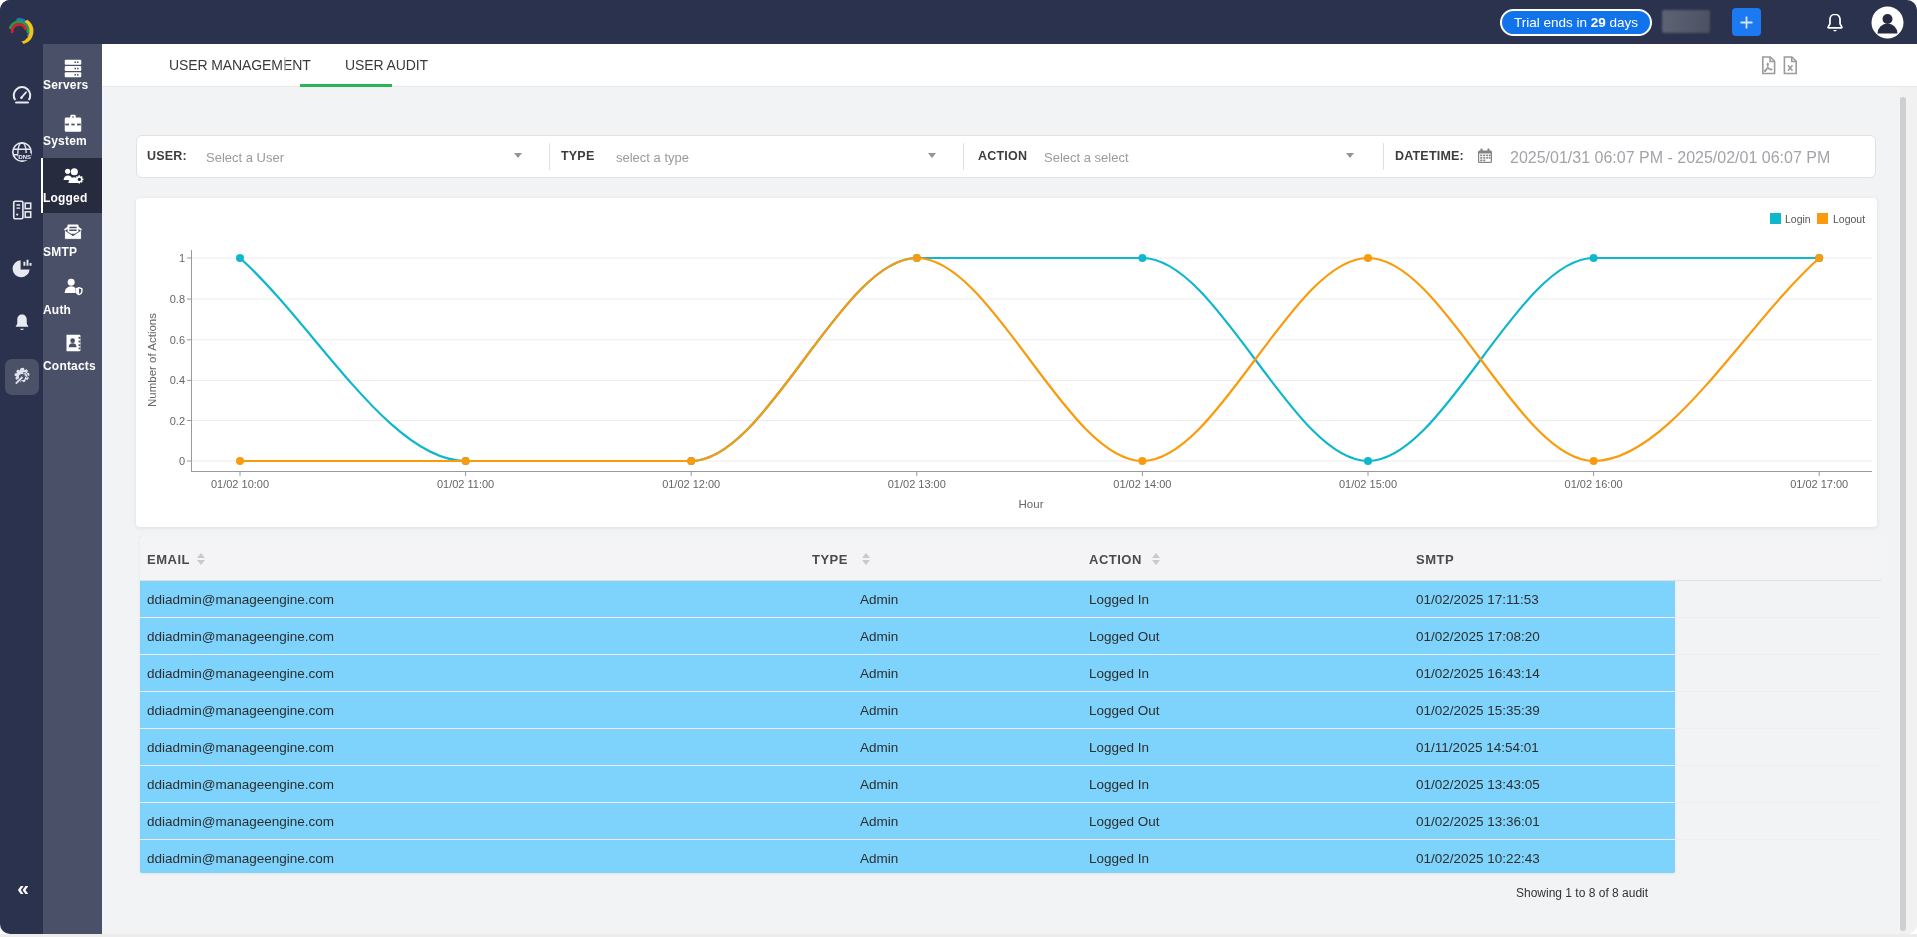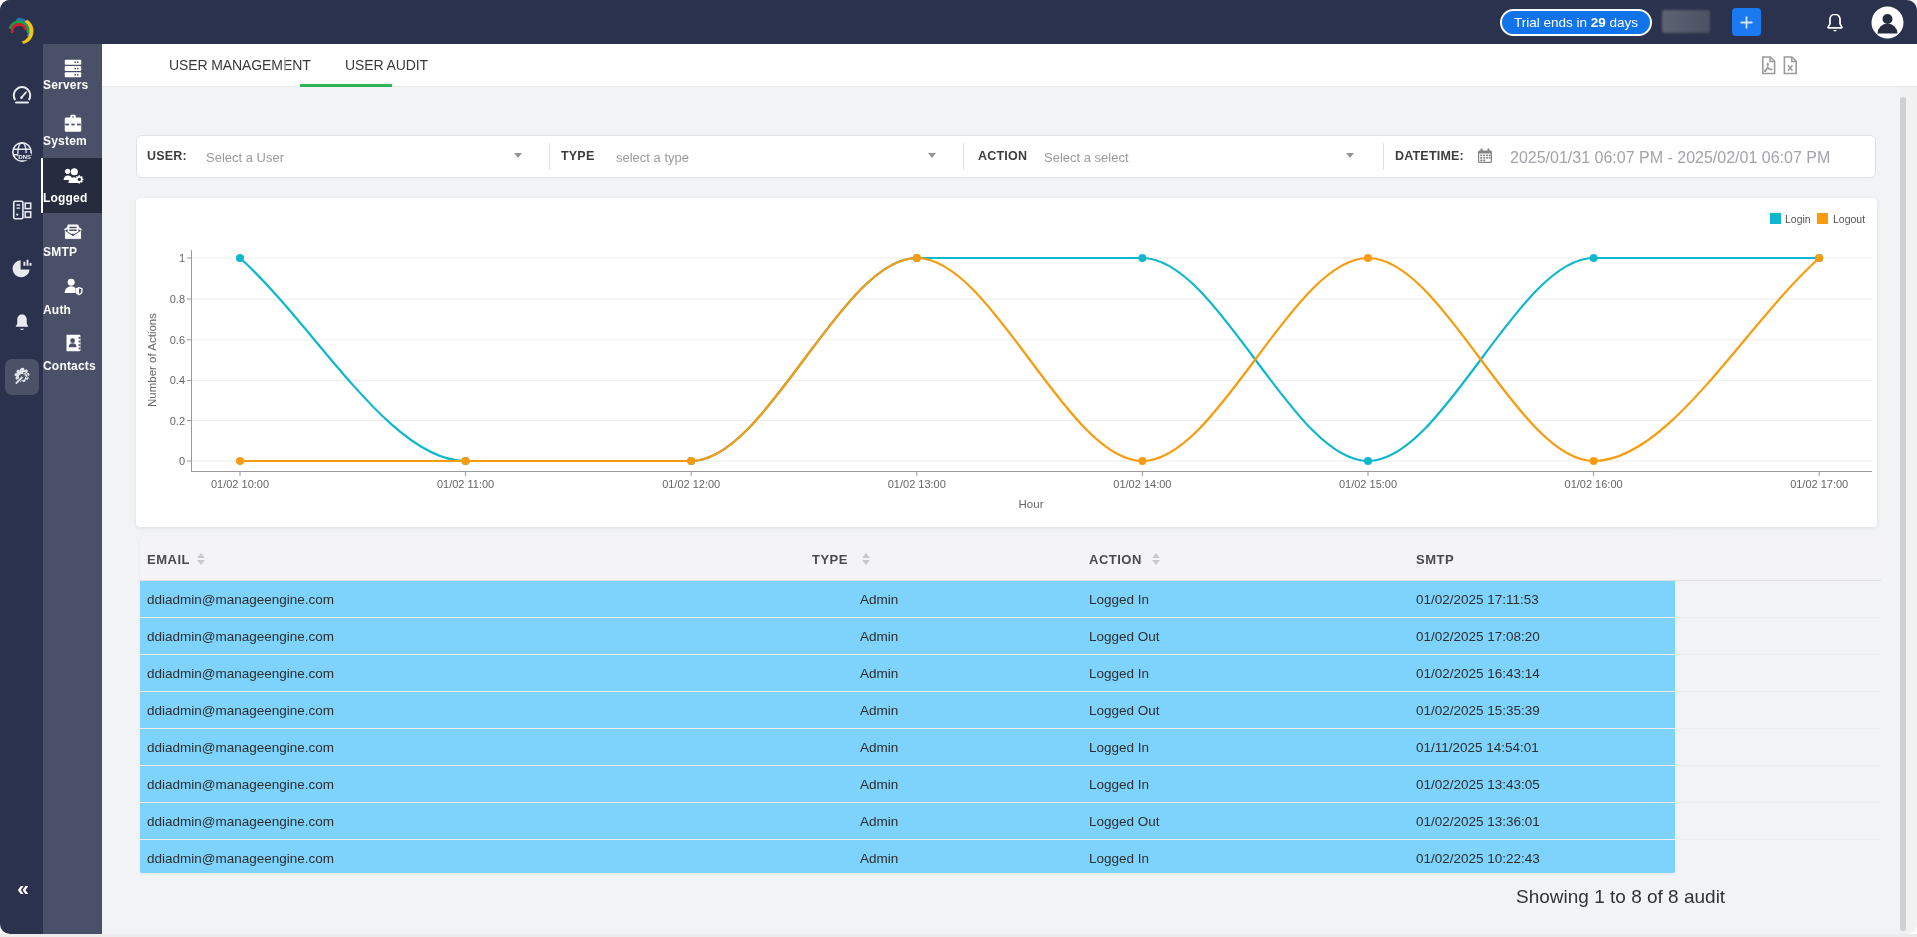"Showing 1 to 8 of" #footer { font-size: 19px -> 12px }
